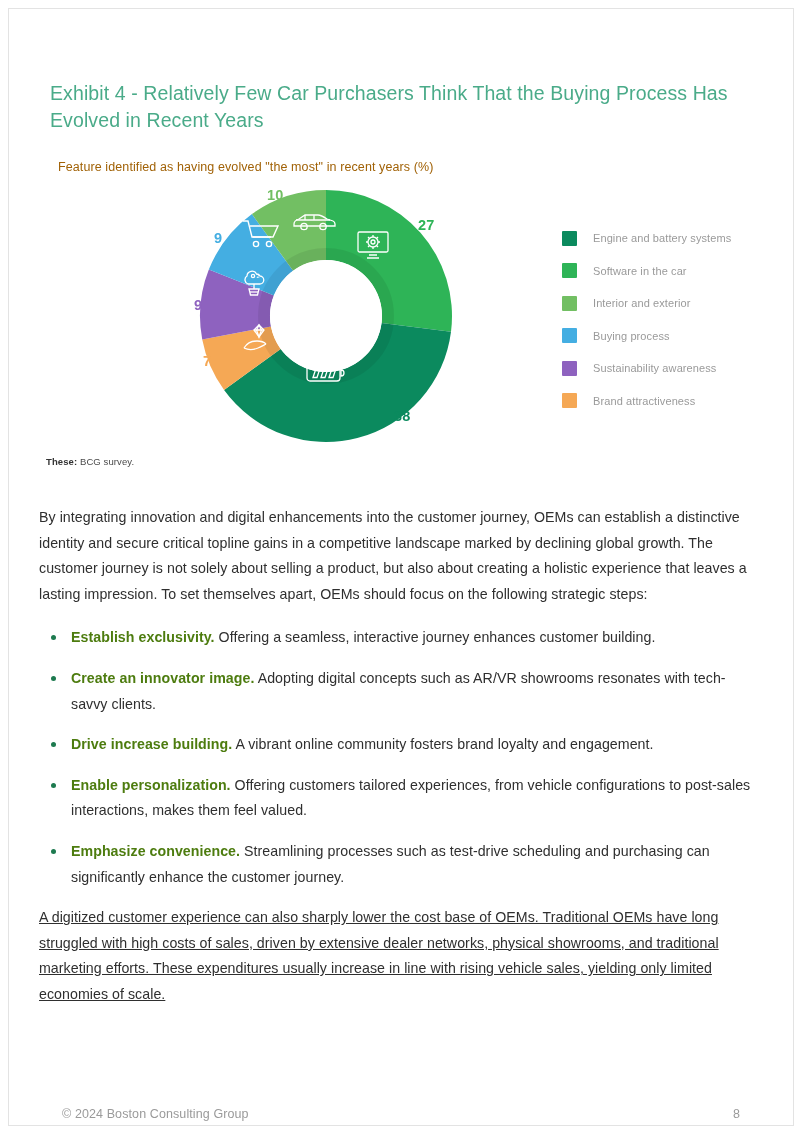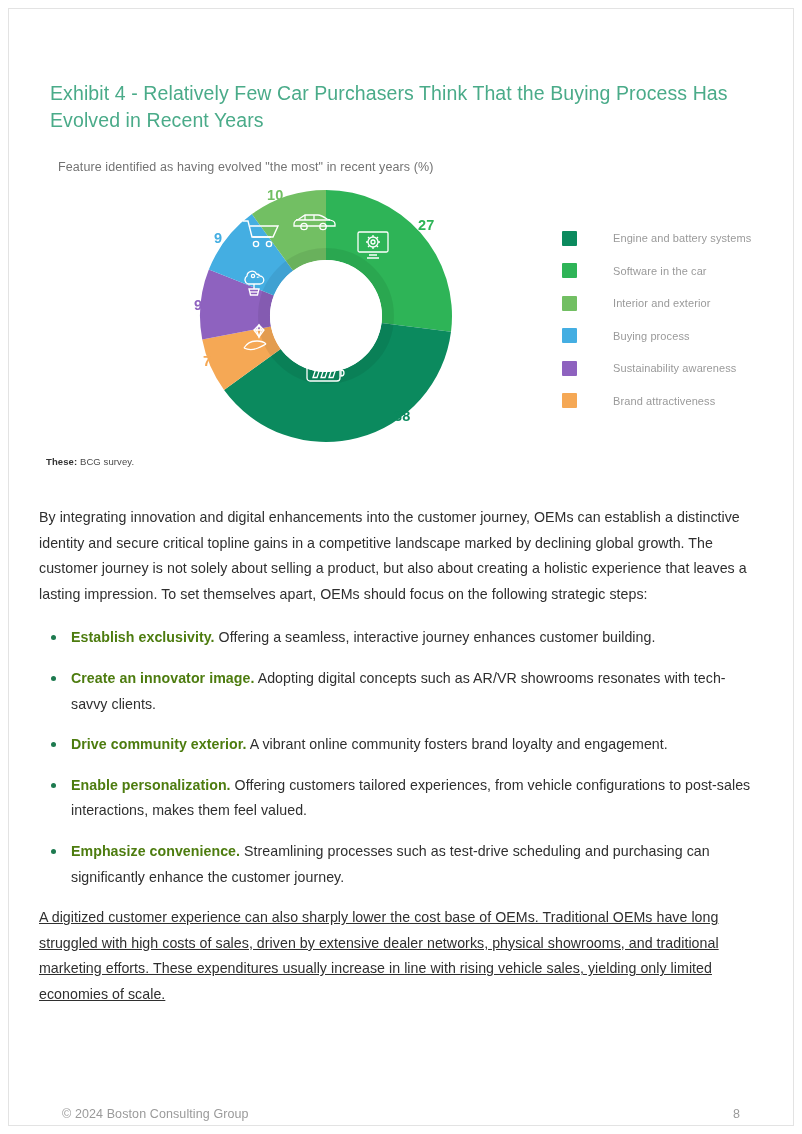"Feature identified as having evolved" .chart-subtitle { color: #737373 -> #a16207 }
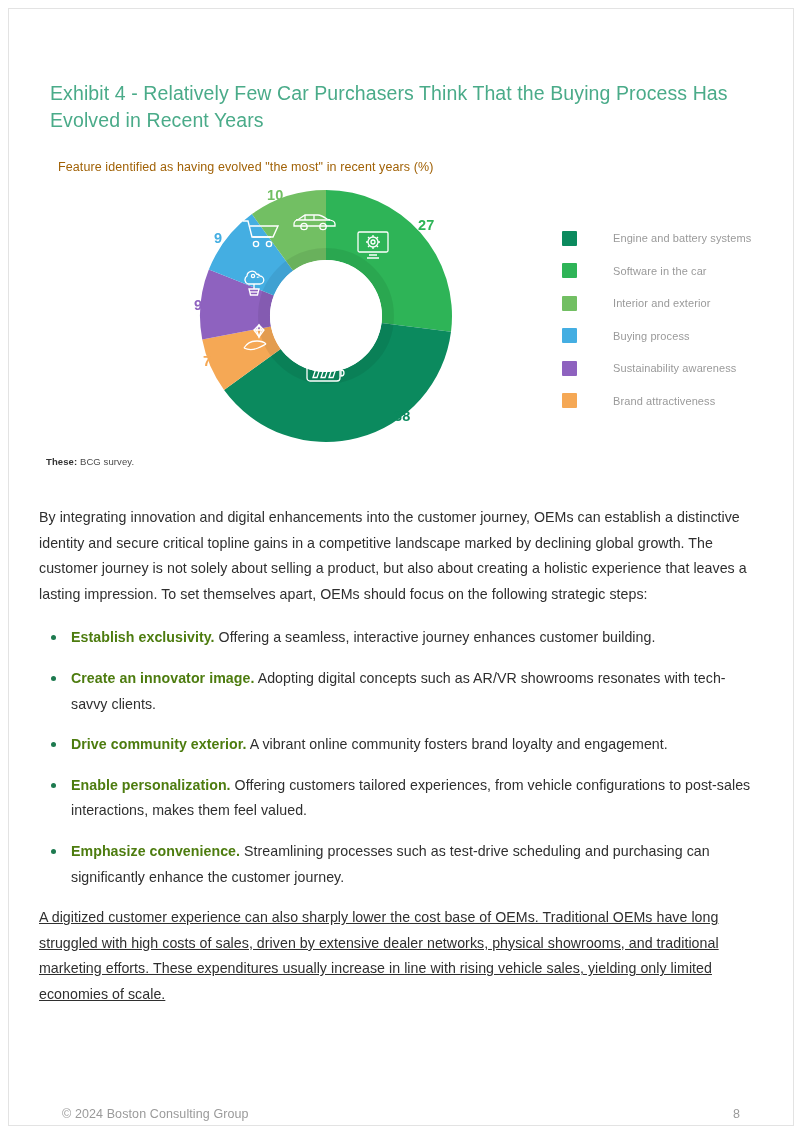"Engine and battery systems" .legend-row { gap: 20px -> none }
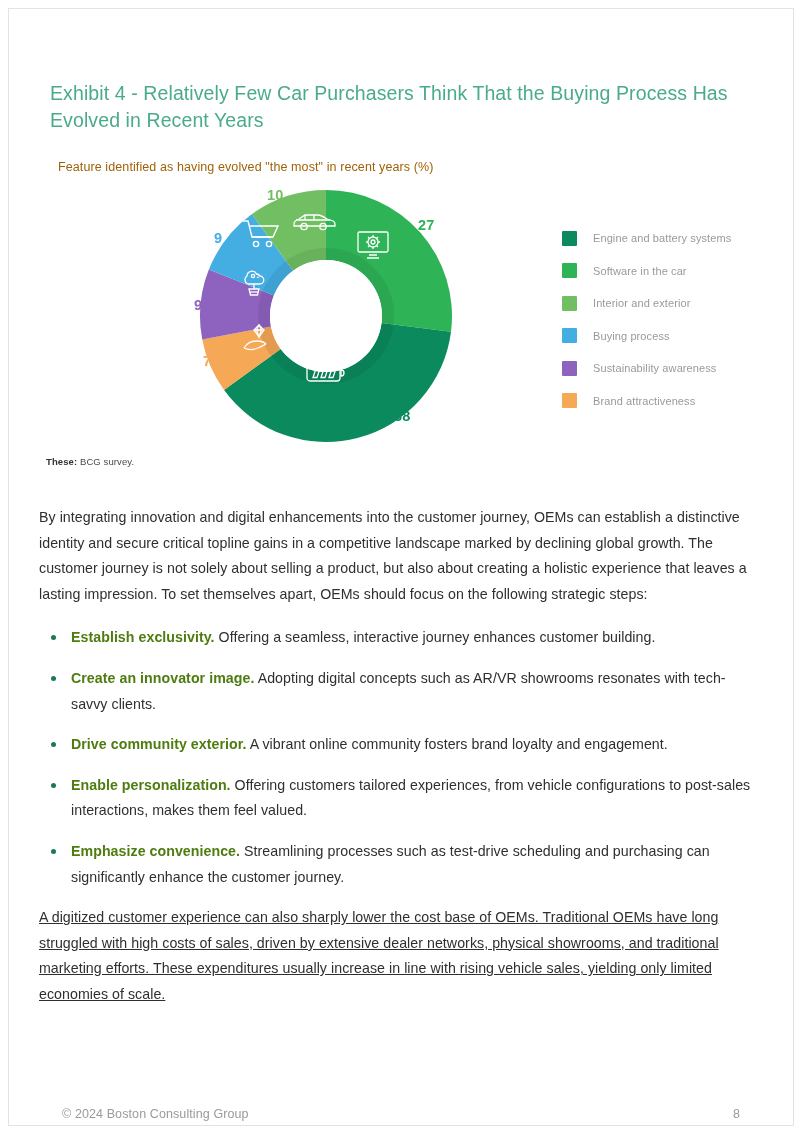"Drive community exterior." b { text: community exterior -> increase building }
